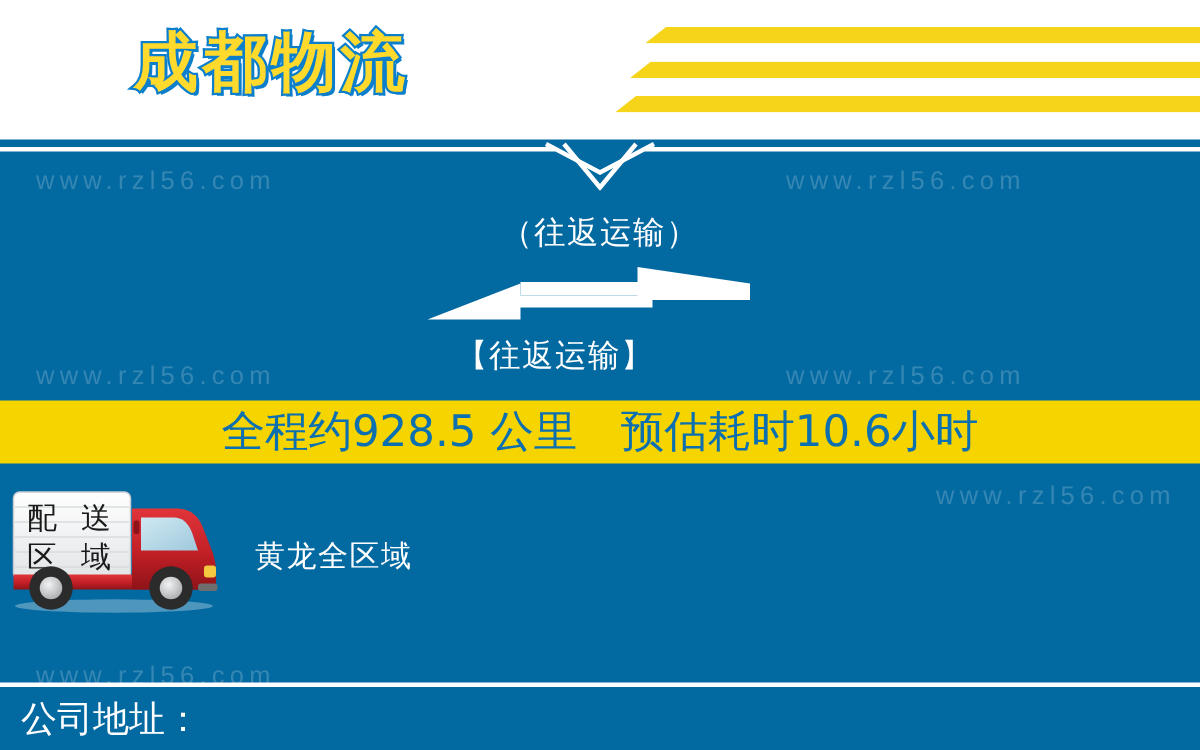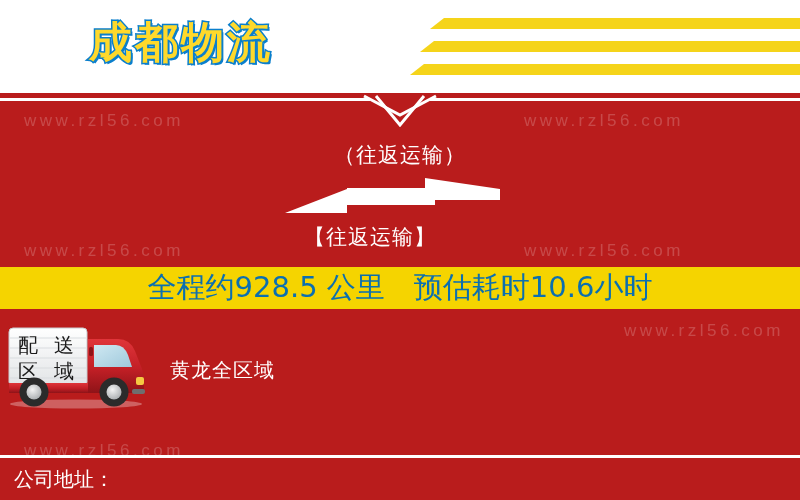"www.rzl56.com" #body-blue { background: #b91c1c -> #0369a1 }
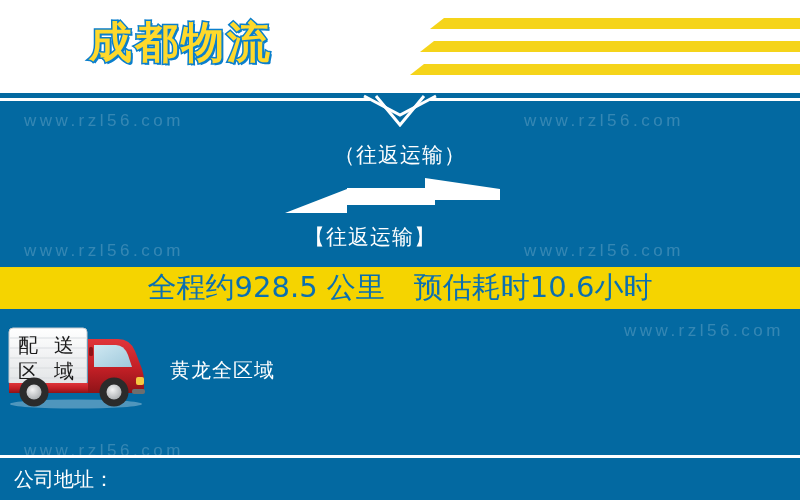"公司地址：" #footer-label { font-size: 20px -> 24px }
